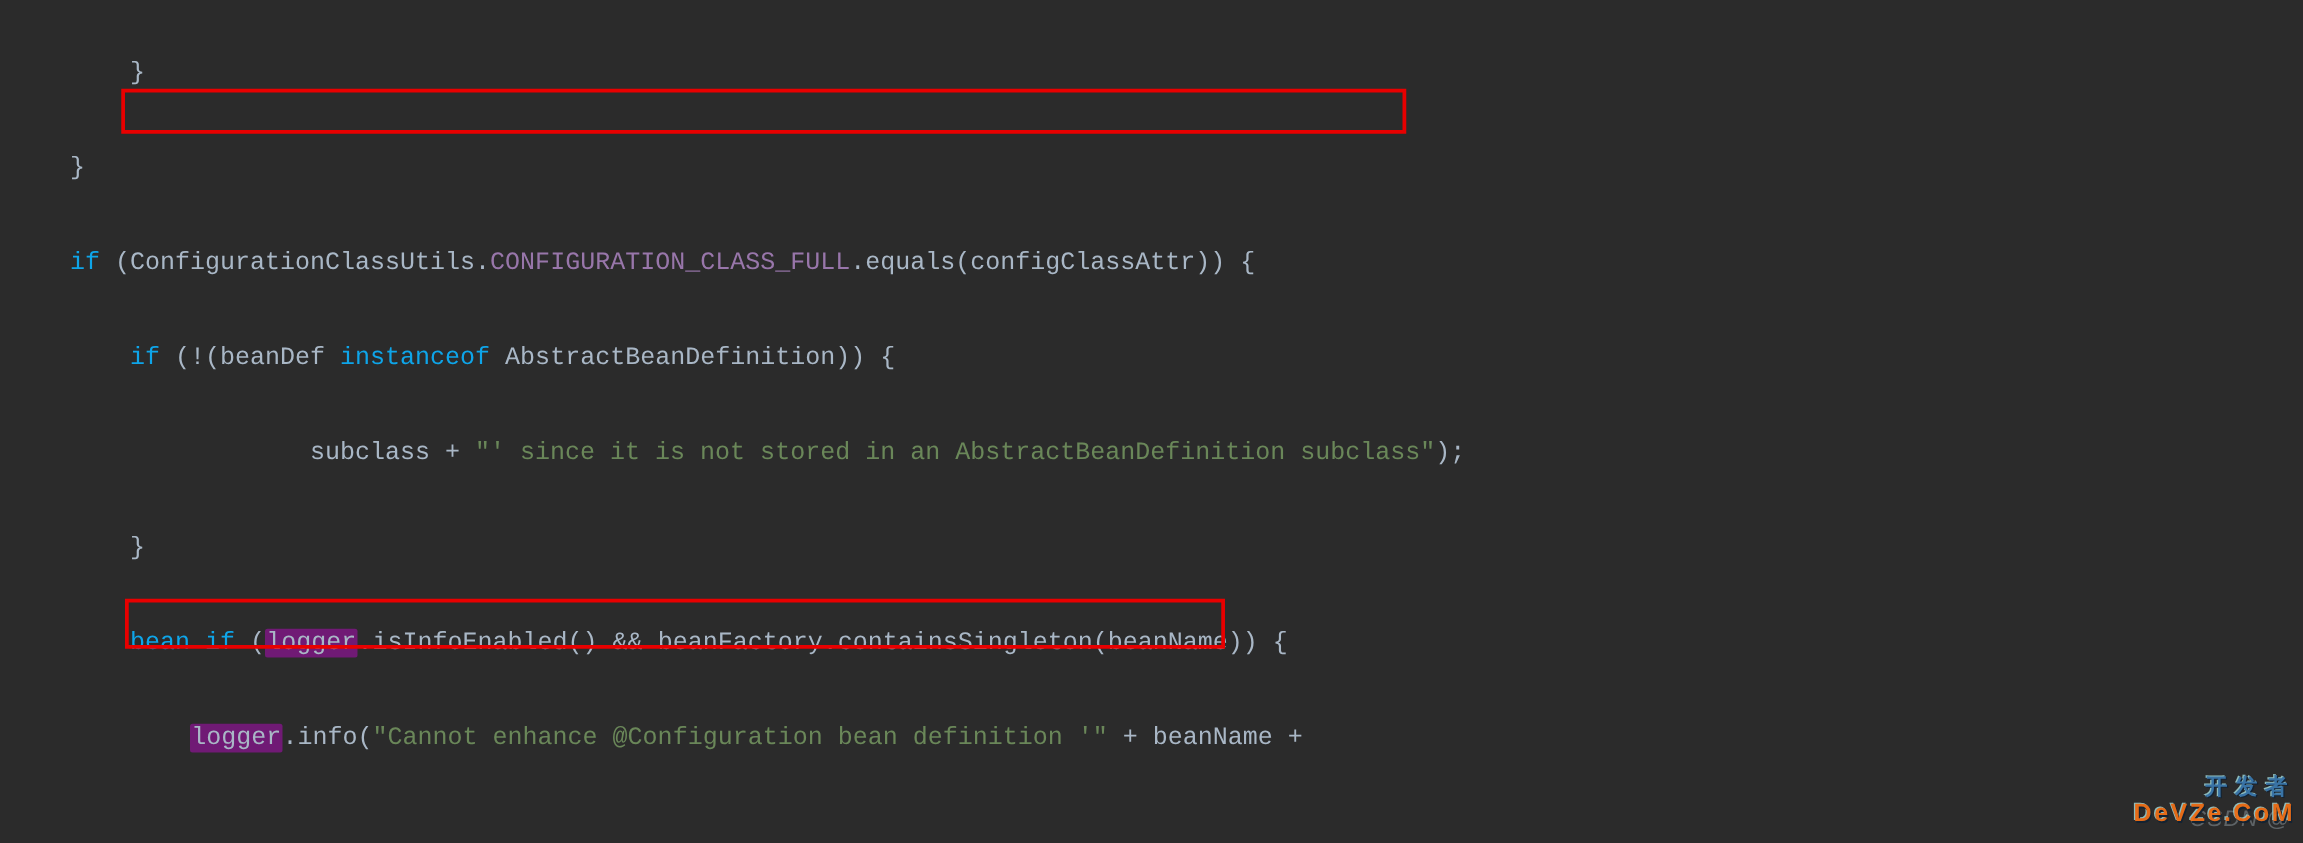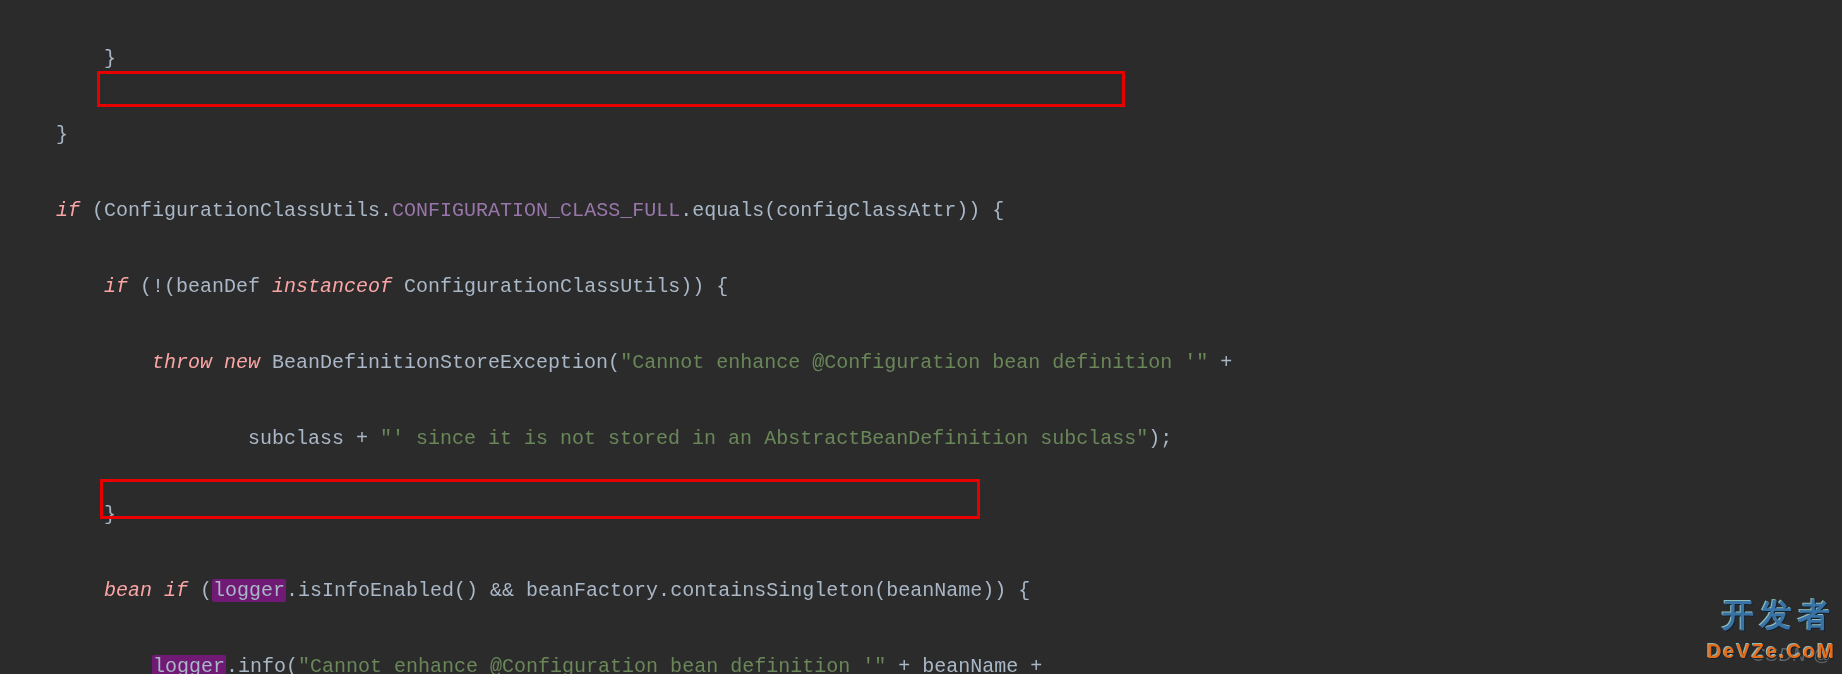"if" .kw { color: #fca5a5 -> #0ea5e9; font-style: italic -> none }
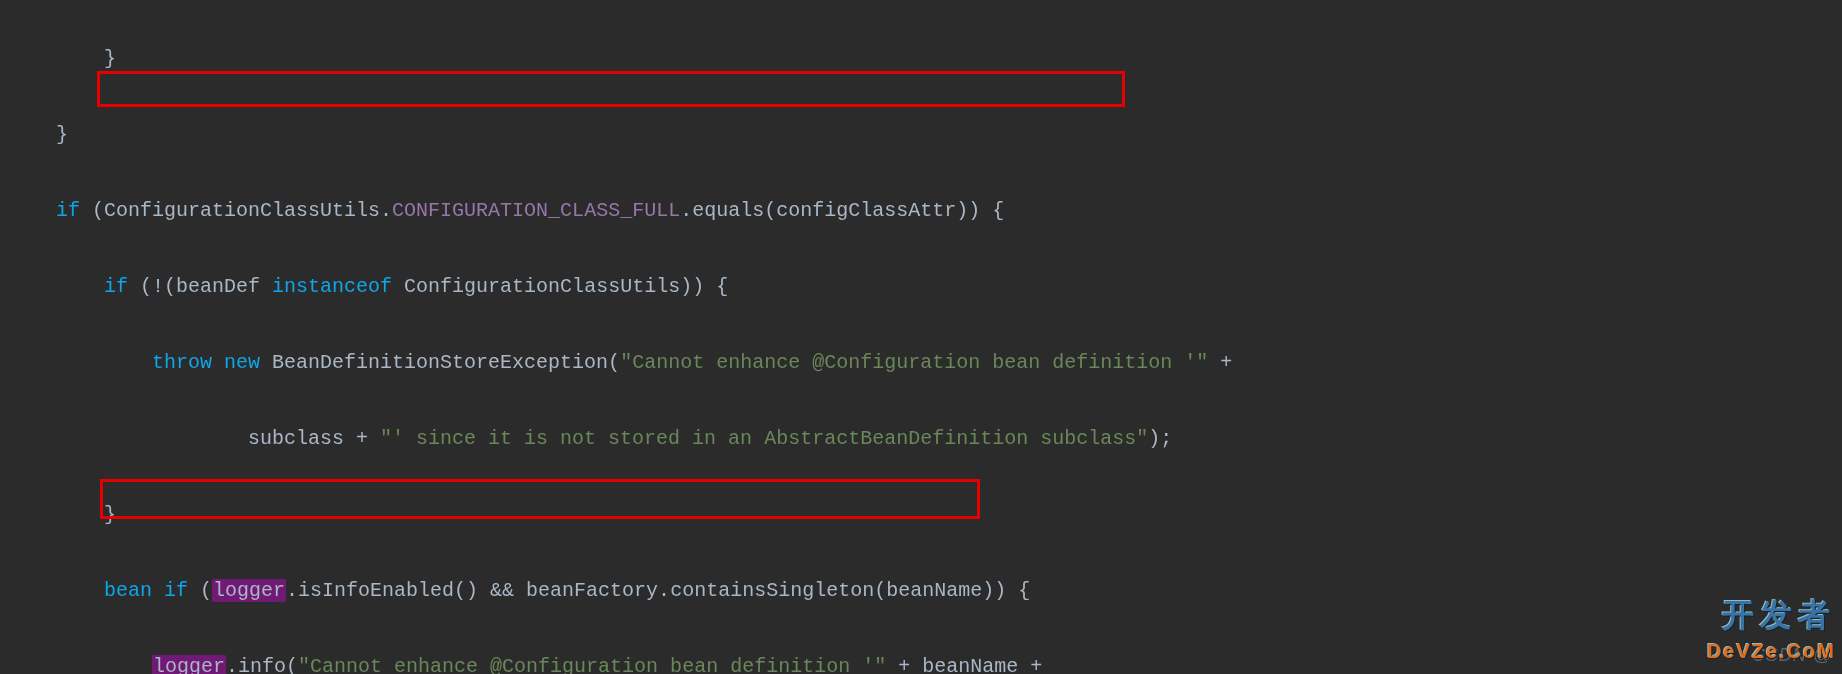"ConfigurationClassUtils)) {" span.plain { text: ConfigurationClassUtils -> AbstractBeanDefinition }
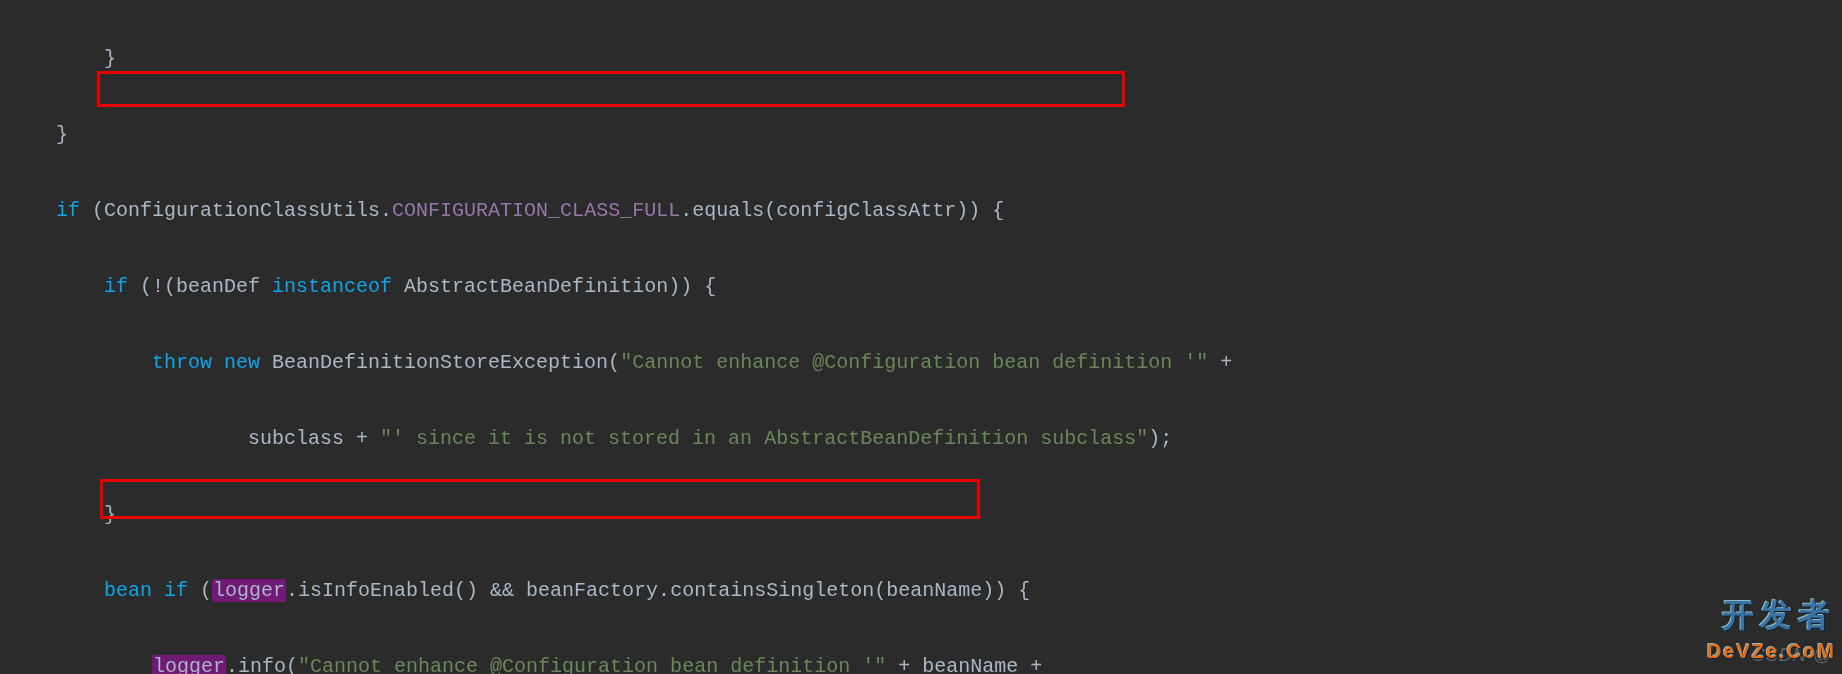"throw new" span.line { html: <span><span> </span><span>throw new</span><span> BeanDefinitionStoreException(</span><span>"Cannot enhance @Configuration bean definition '"</span><span> +</span></span> -> none }
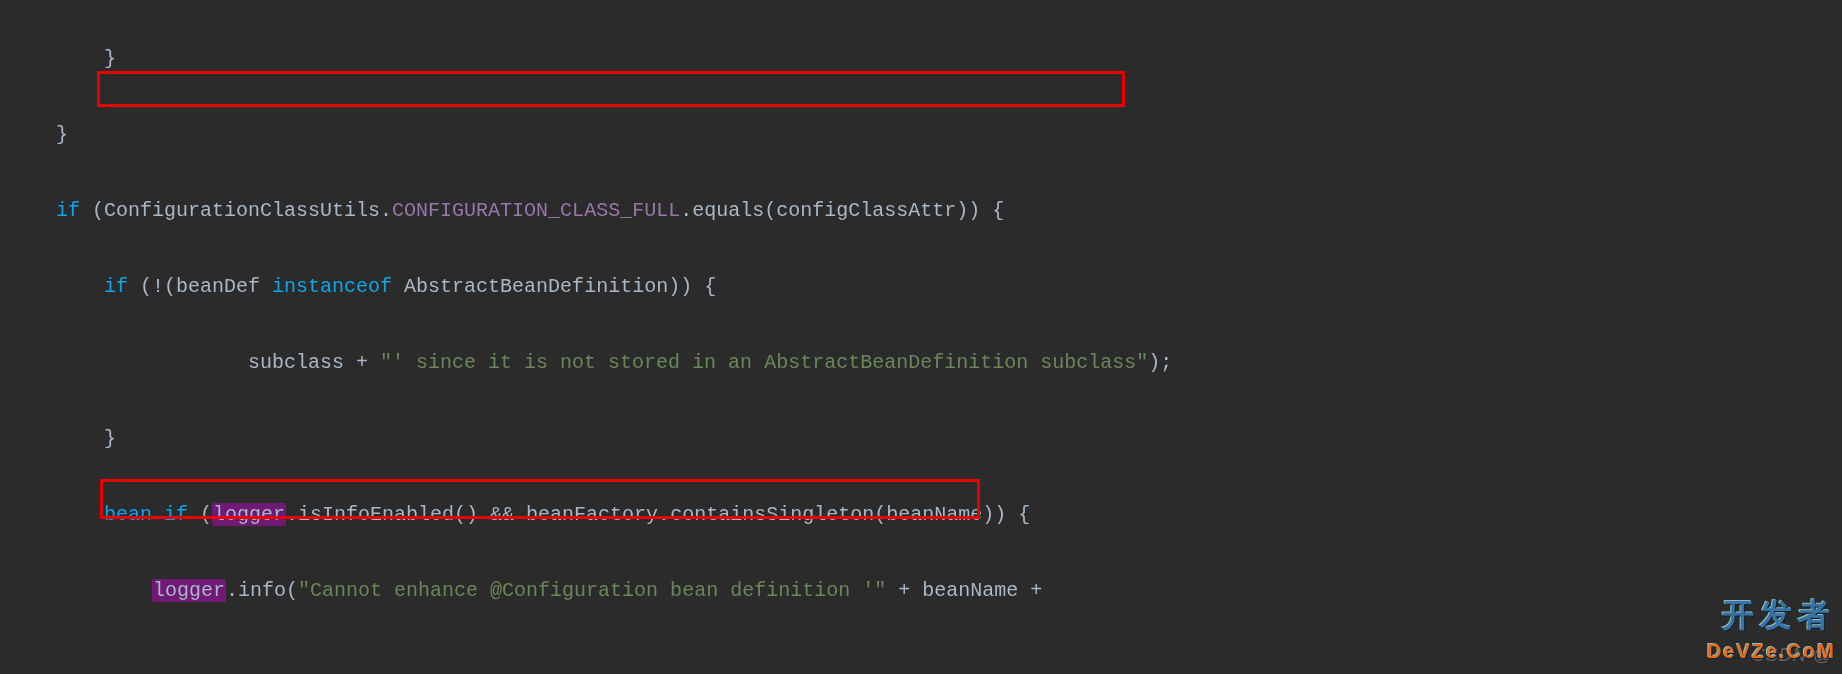"开发者" .watermark2 { font-size: 32px -> 18px }
